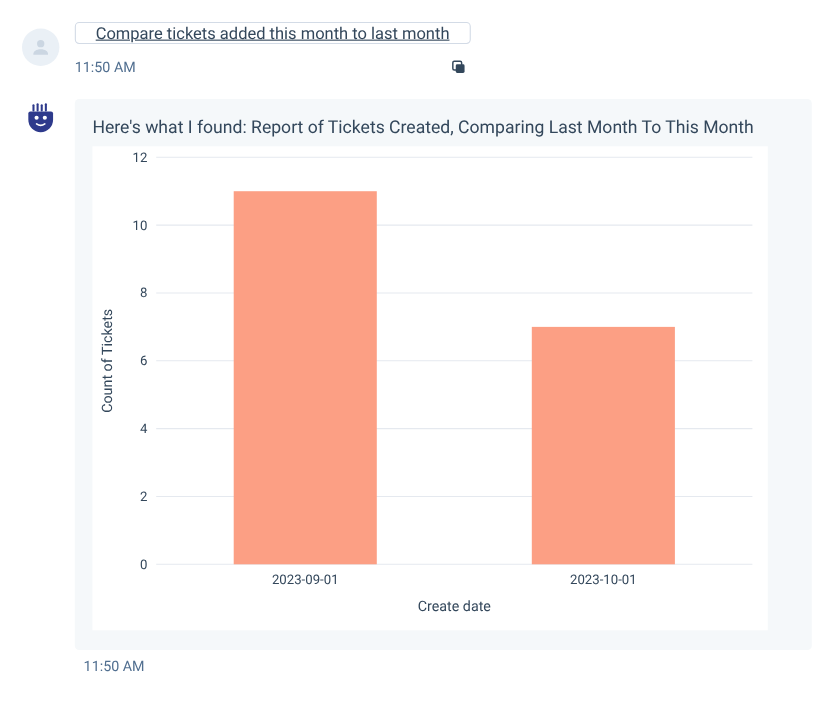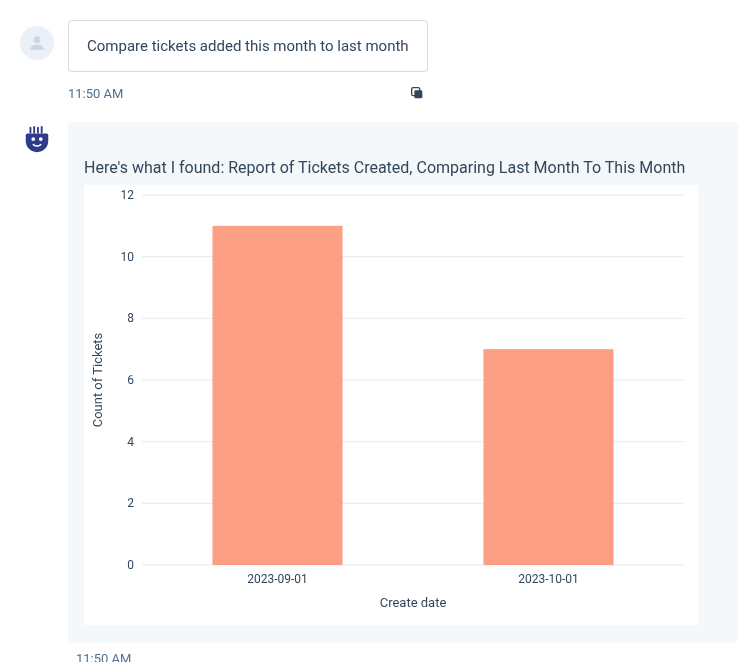"Compare tickets added this month" .user-bubble { padding: 16px 18px -> 0 18px; text-decoration: none -> underline }
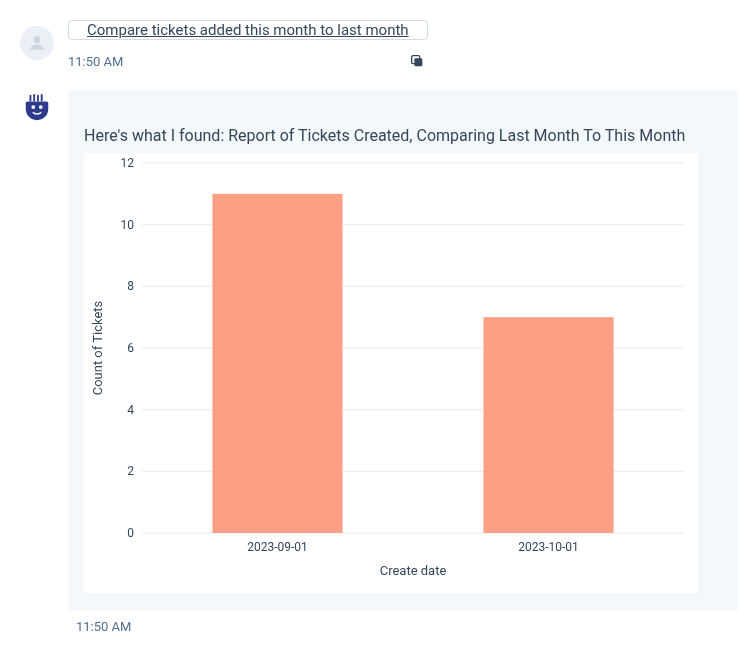"Here's what I found: Report" .bot-headline { margin: 20px 0 8px 0 -> 0 0 8px 0 }
